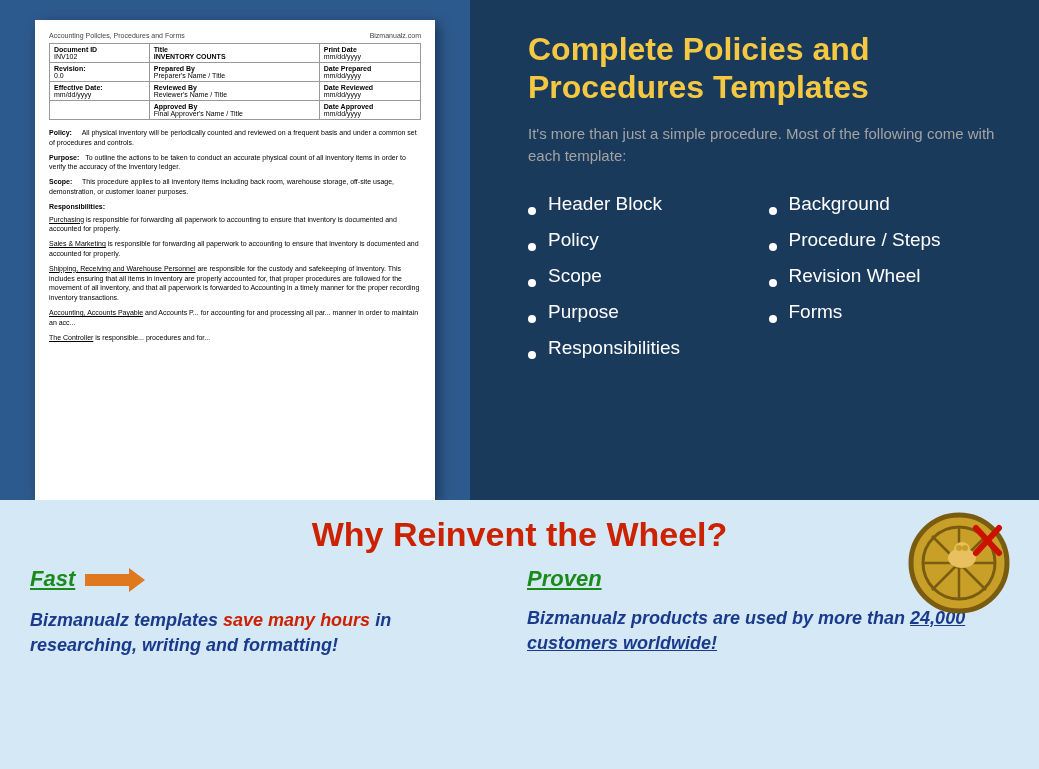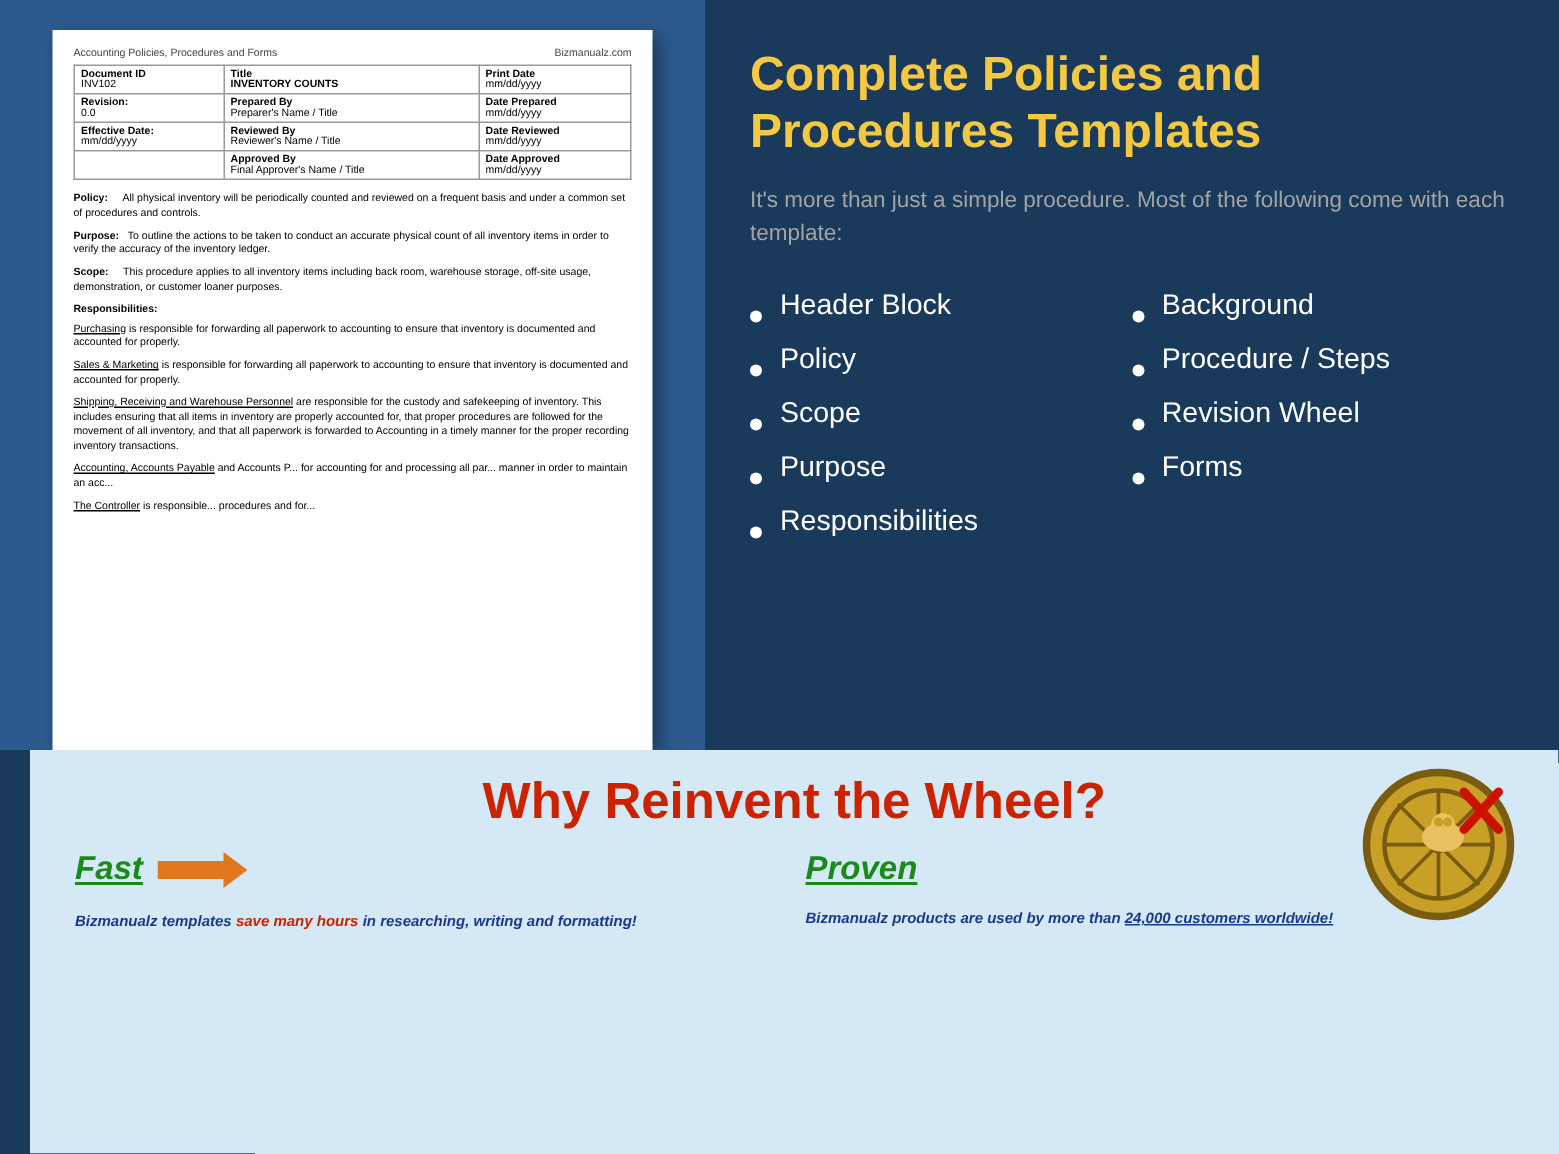"Complete Policies and" .top-section { gap: none -> 28px }
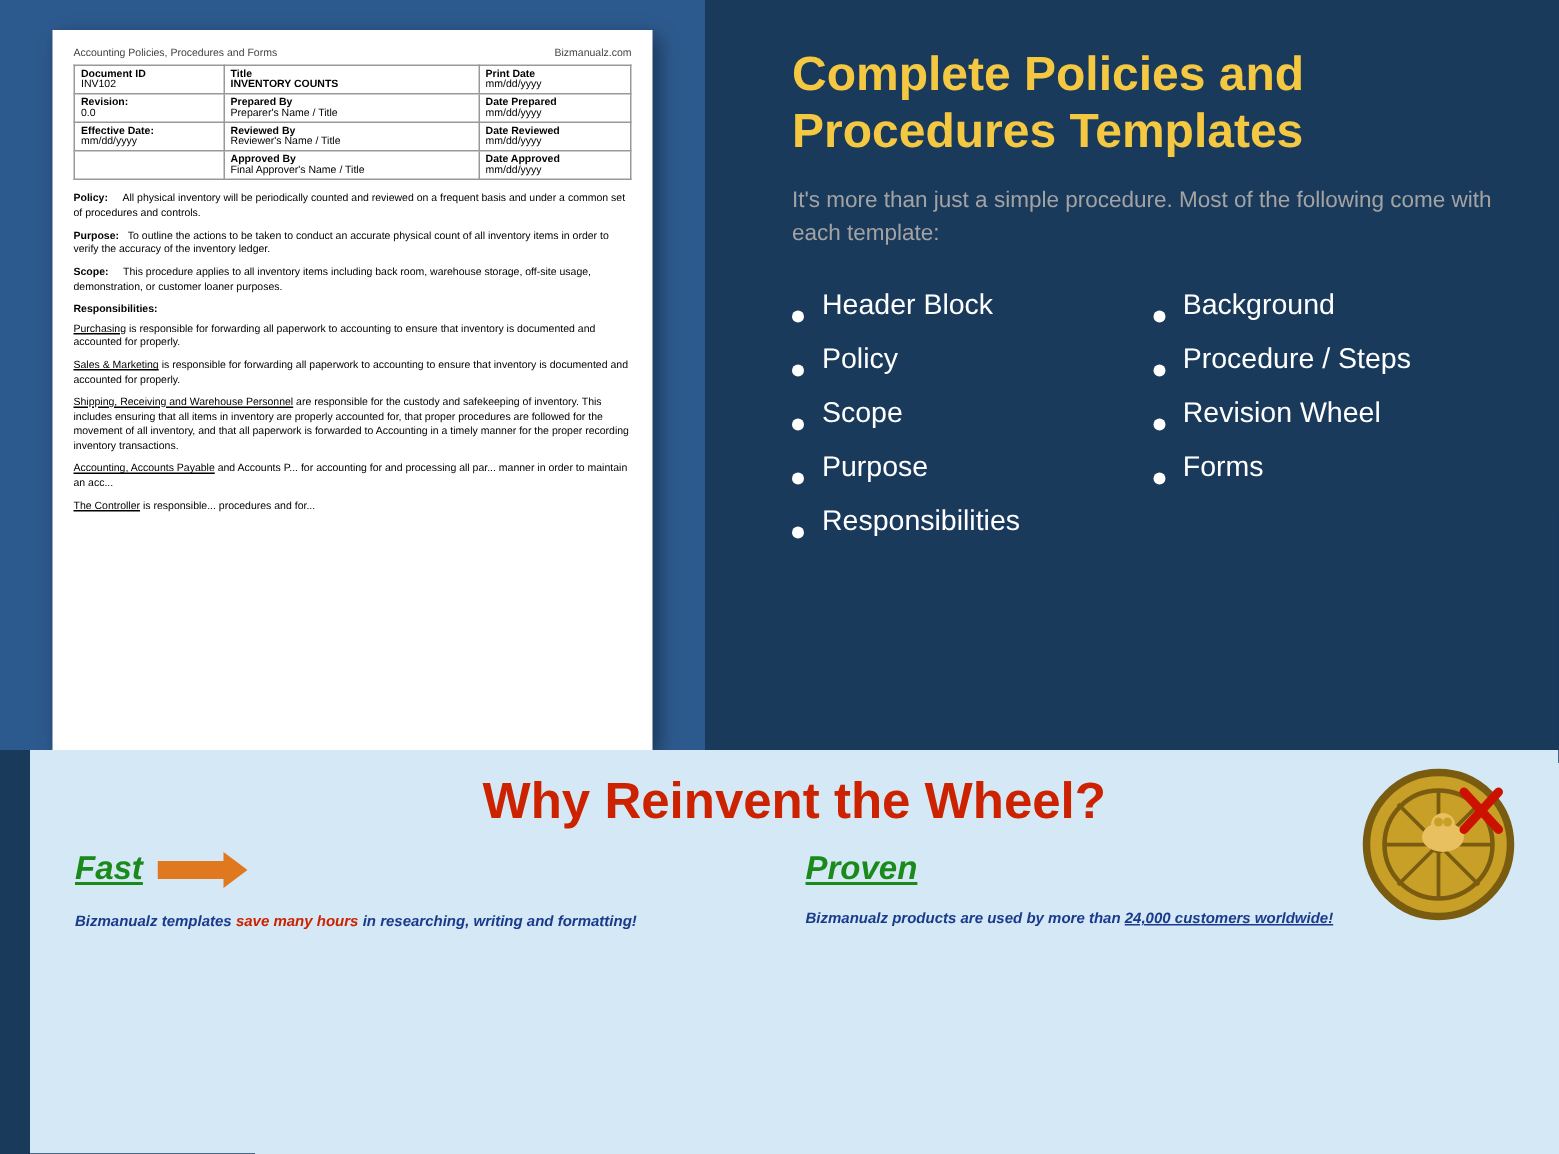"Why Reinvent the Wheel?" .bottom-section { margin-left: 20px -> none }
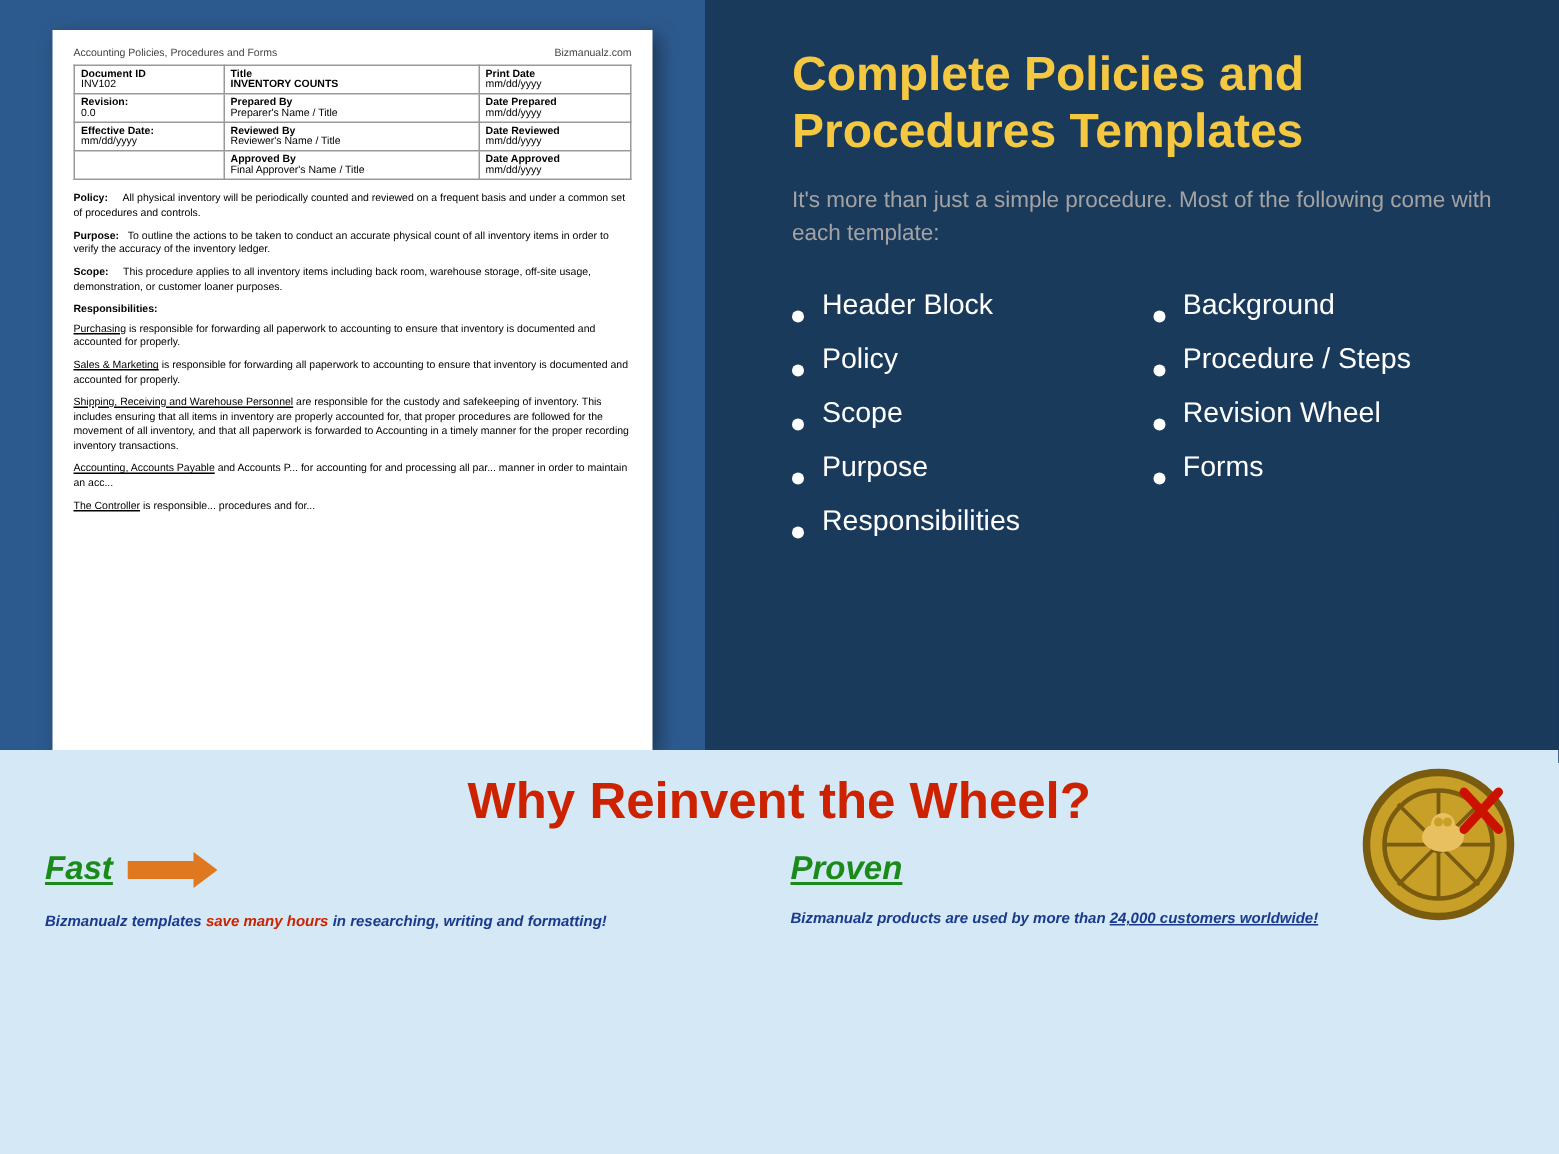"Bizmanualz templates save many hours" .feature-desc { font-size: 10px -> 18px }
